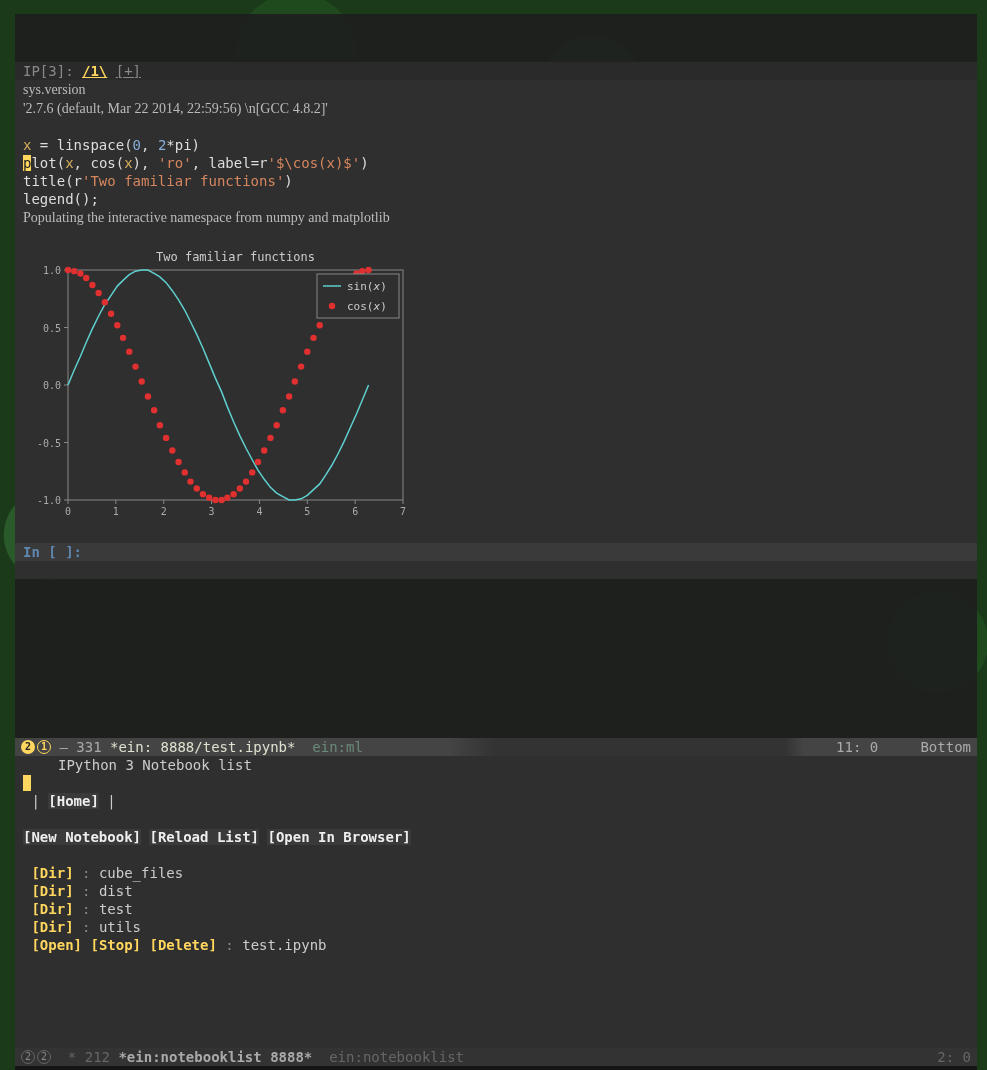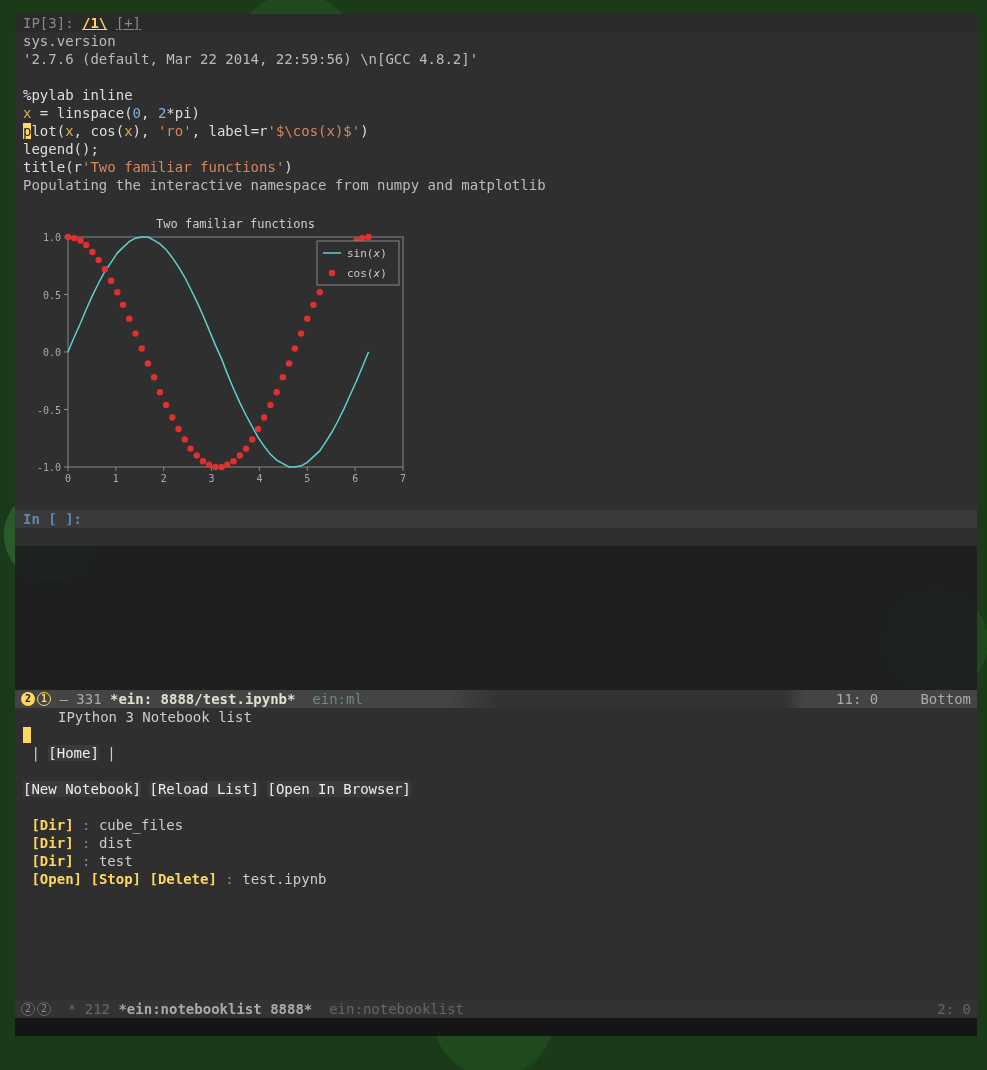"IP[3]: /1\ [+]" .upper-buffer { margin-top: none -> 48px }
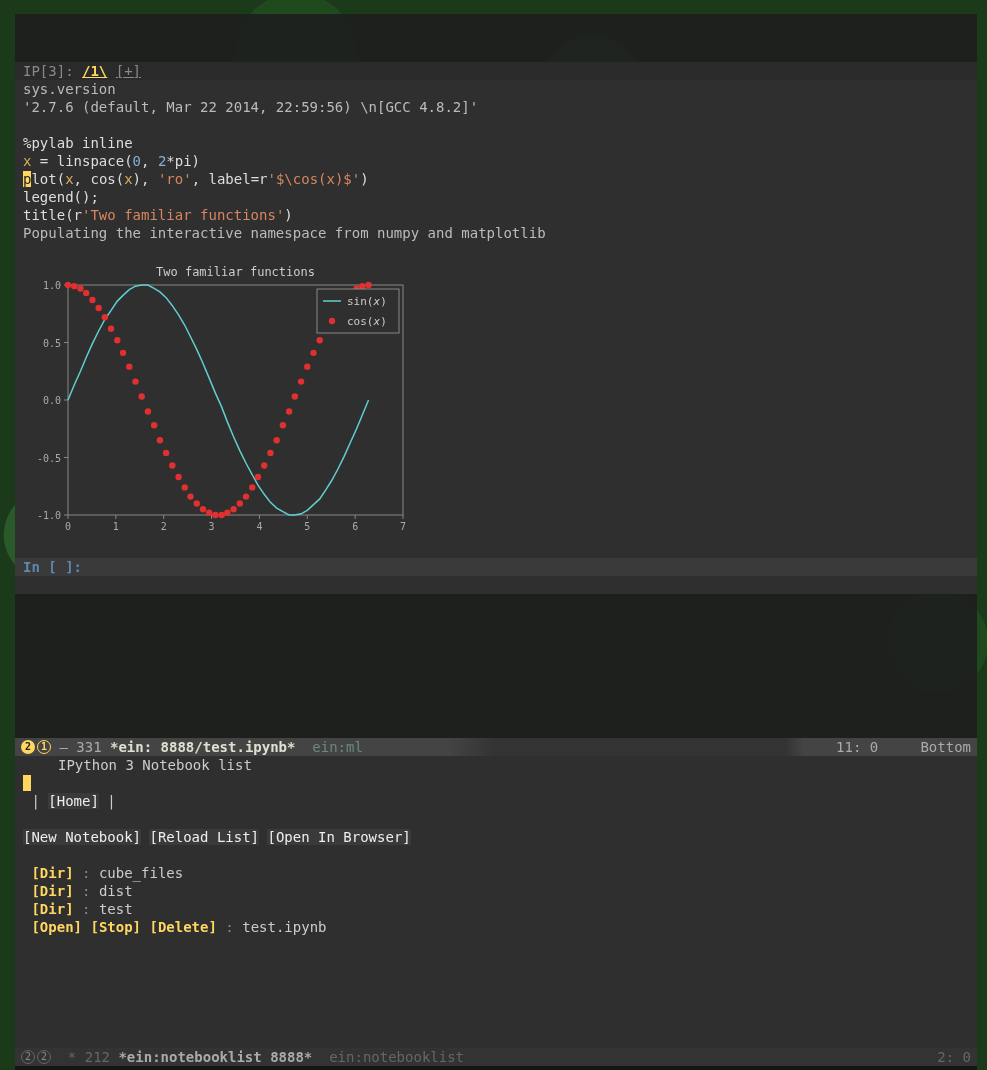"sys.version" .txt-gray { font-family: none -> Liberation Serif, serif }
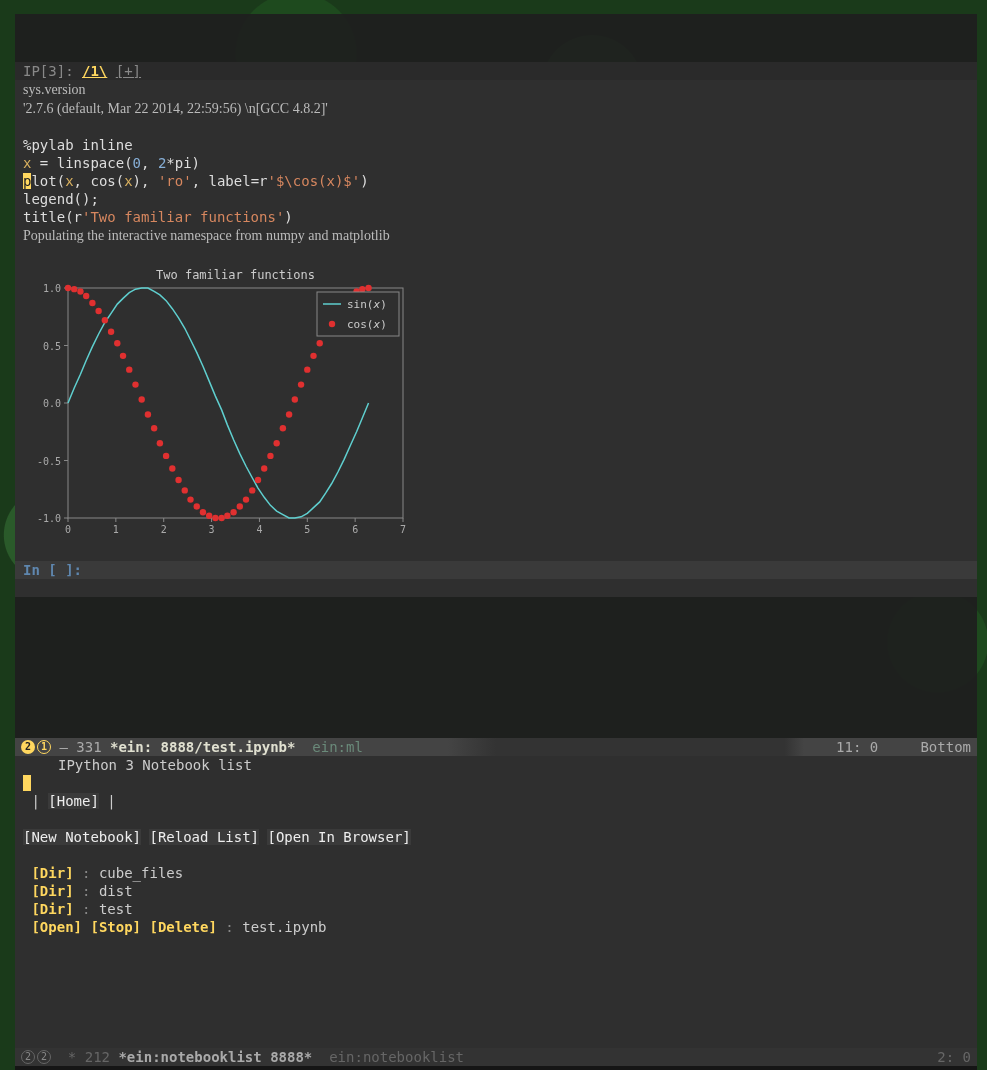"%pylab inline" div.row { html: <div><span>%pylab inline</span></div> -> none }
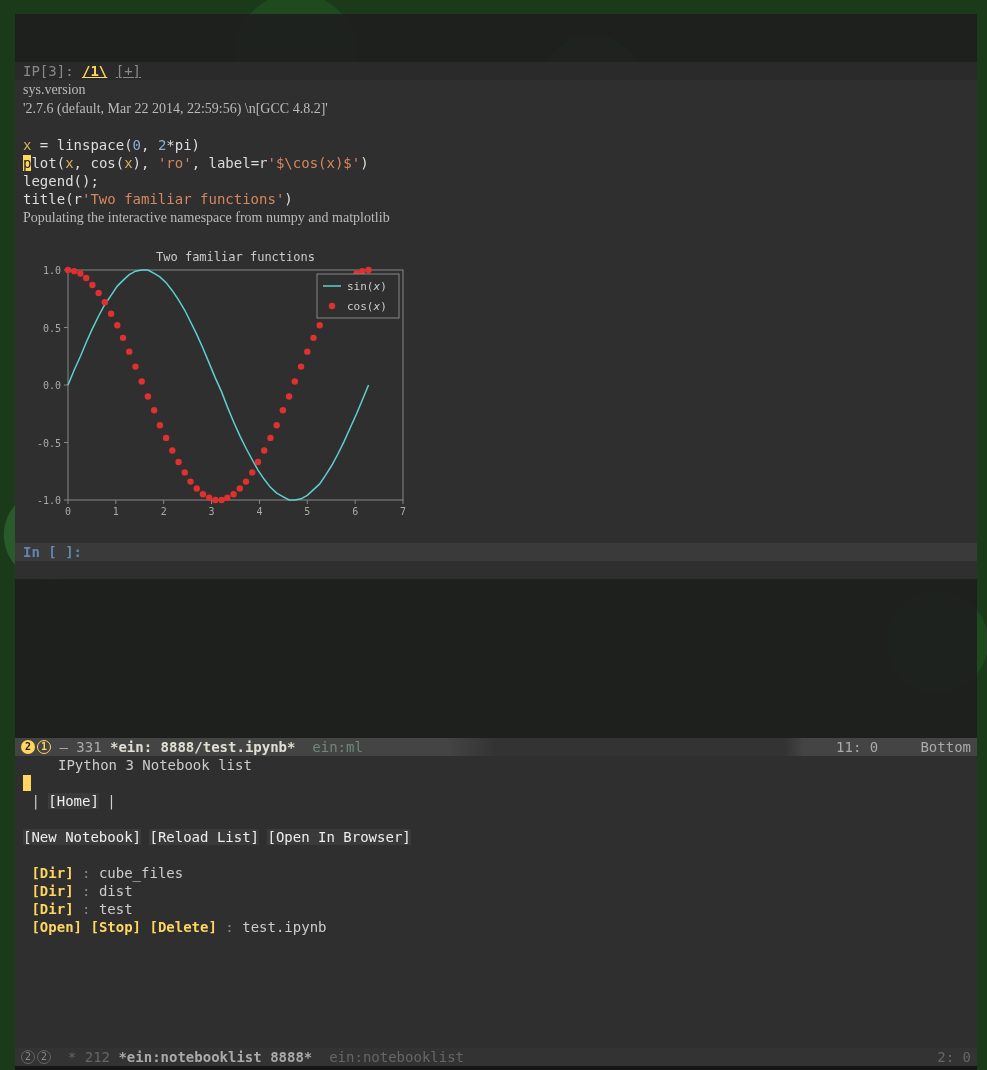"legend();" div.row { order: before "title(r'Two familiar functions')" -> after "title(r'Two familiar functions')" }
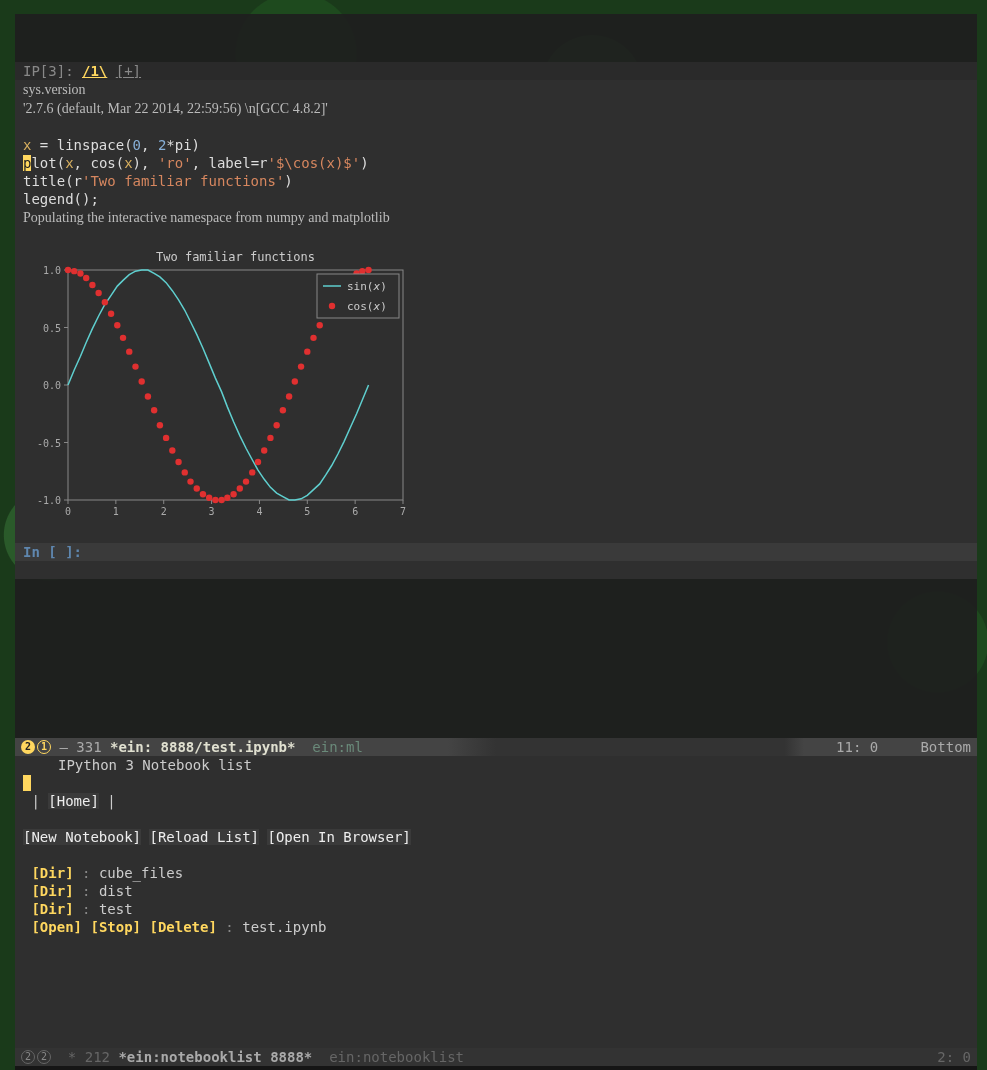"*ein: 8888/test.ipynb*" .modeline .bufname { font-weight: bold -> normal }
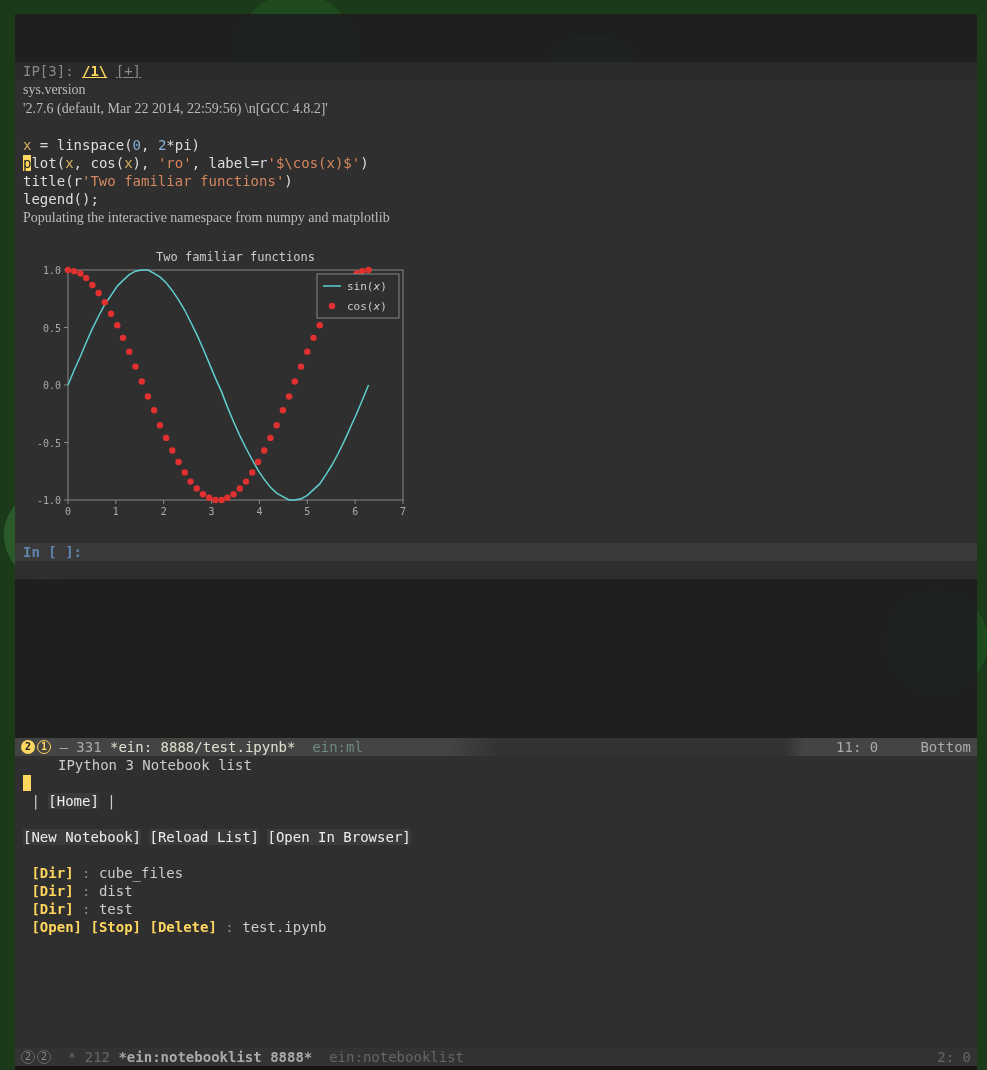"[Home]" .nb-link { font-weight: normal -> bold }
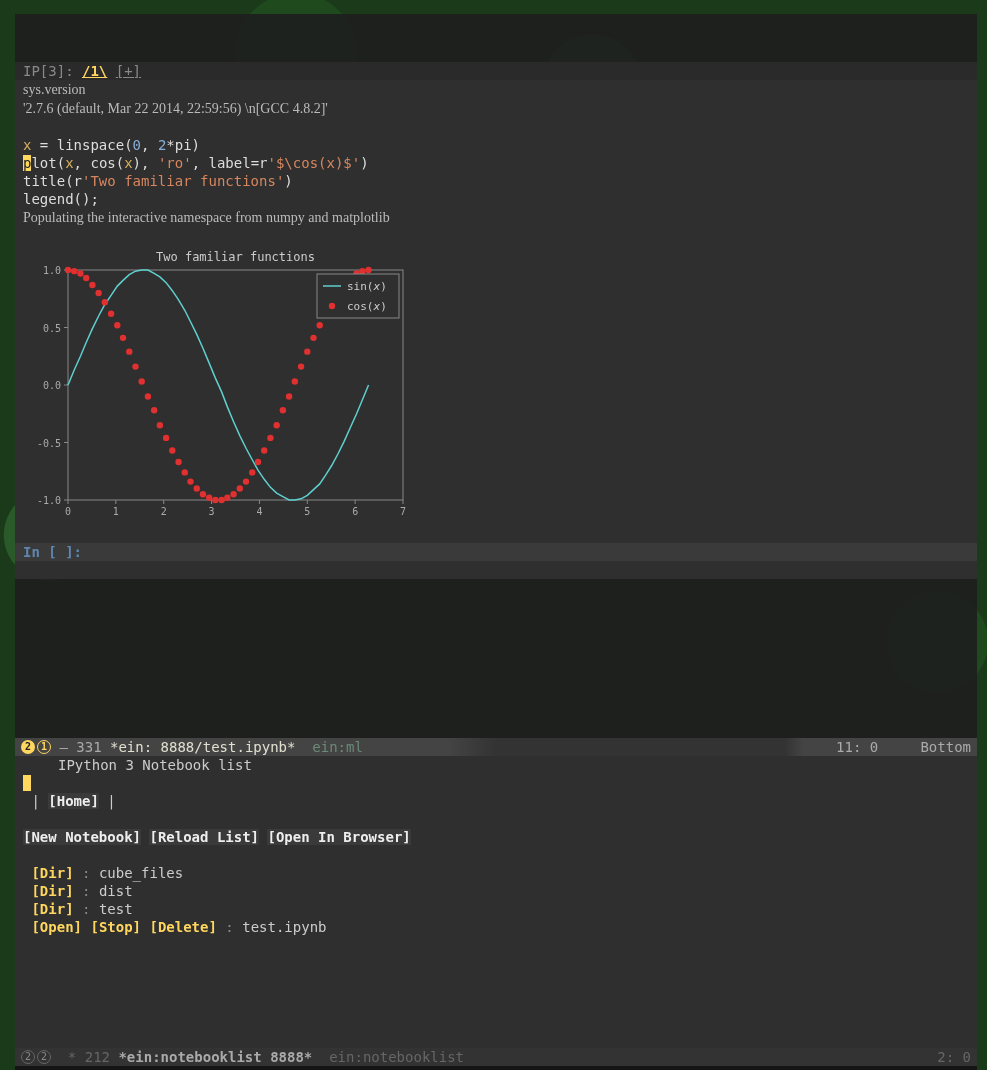"[Dir] : utils" div.row { html: none -> <div> <span>[Dir]</span> <span>:</span> <span>utils</span></div> }
